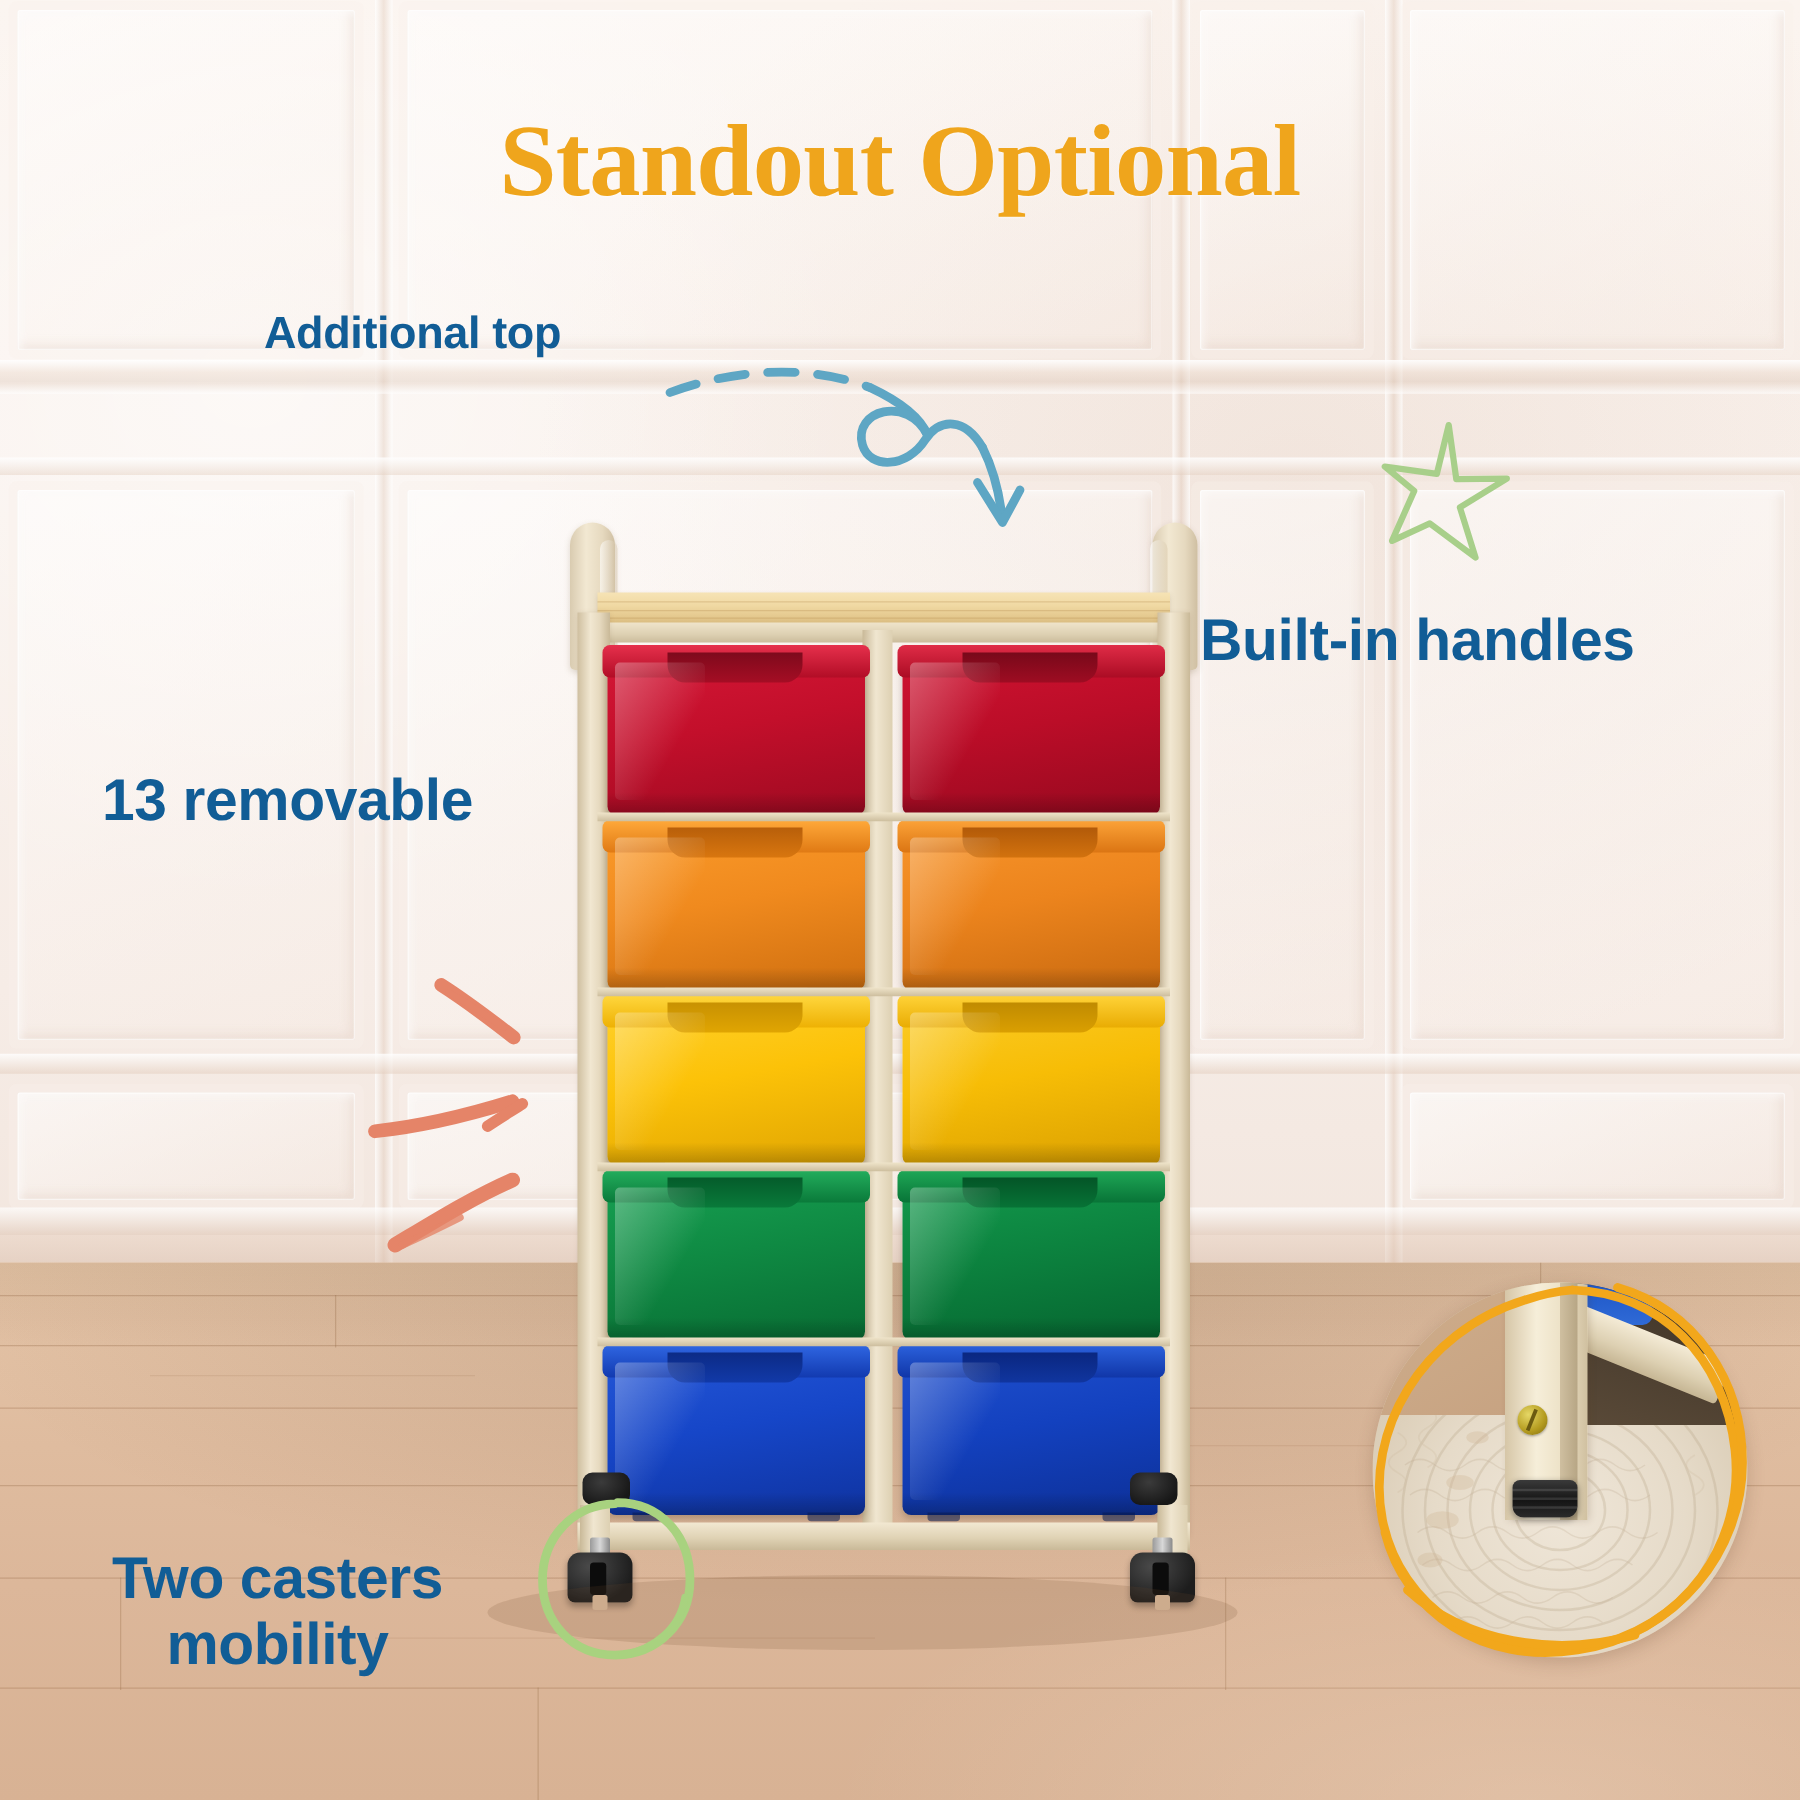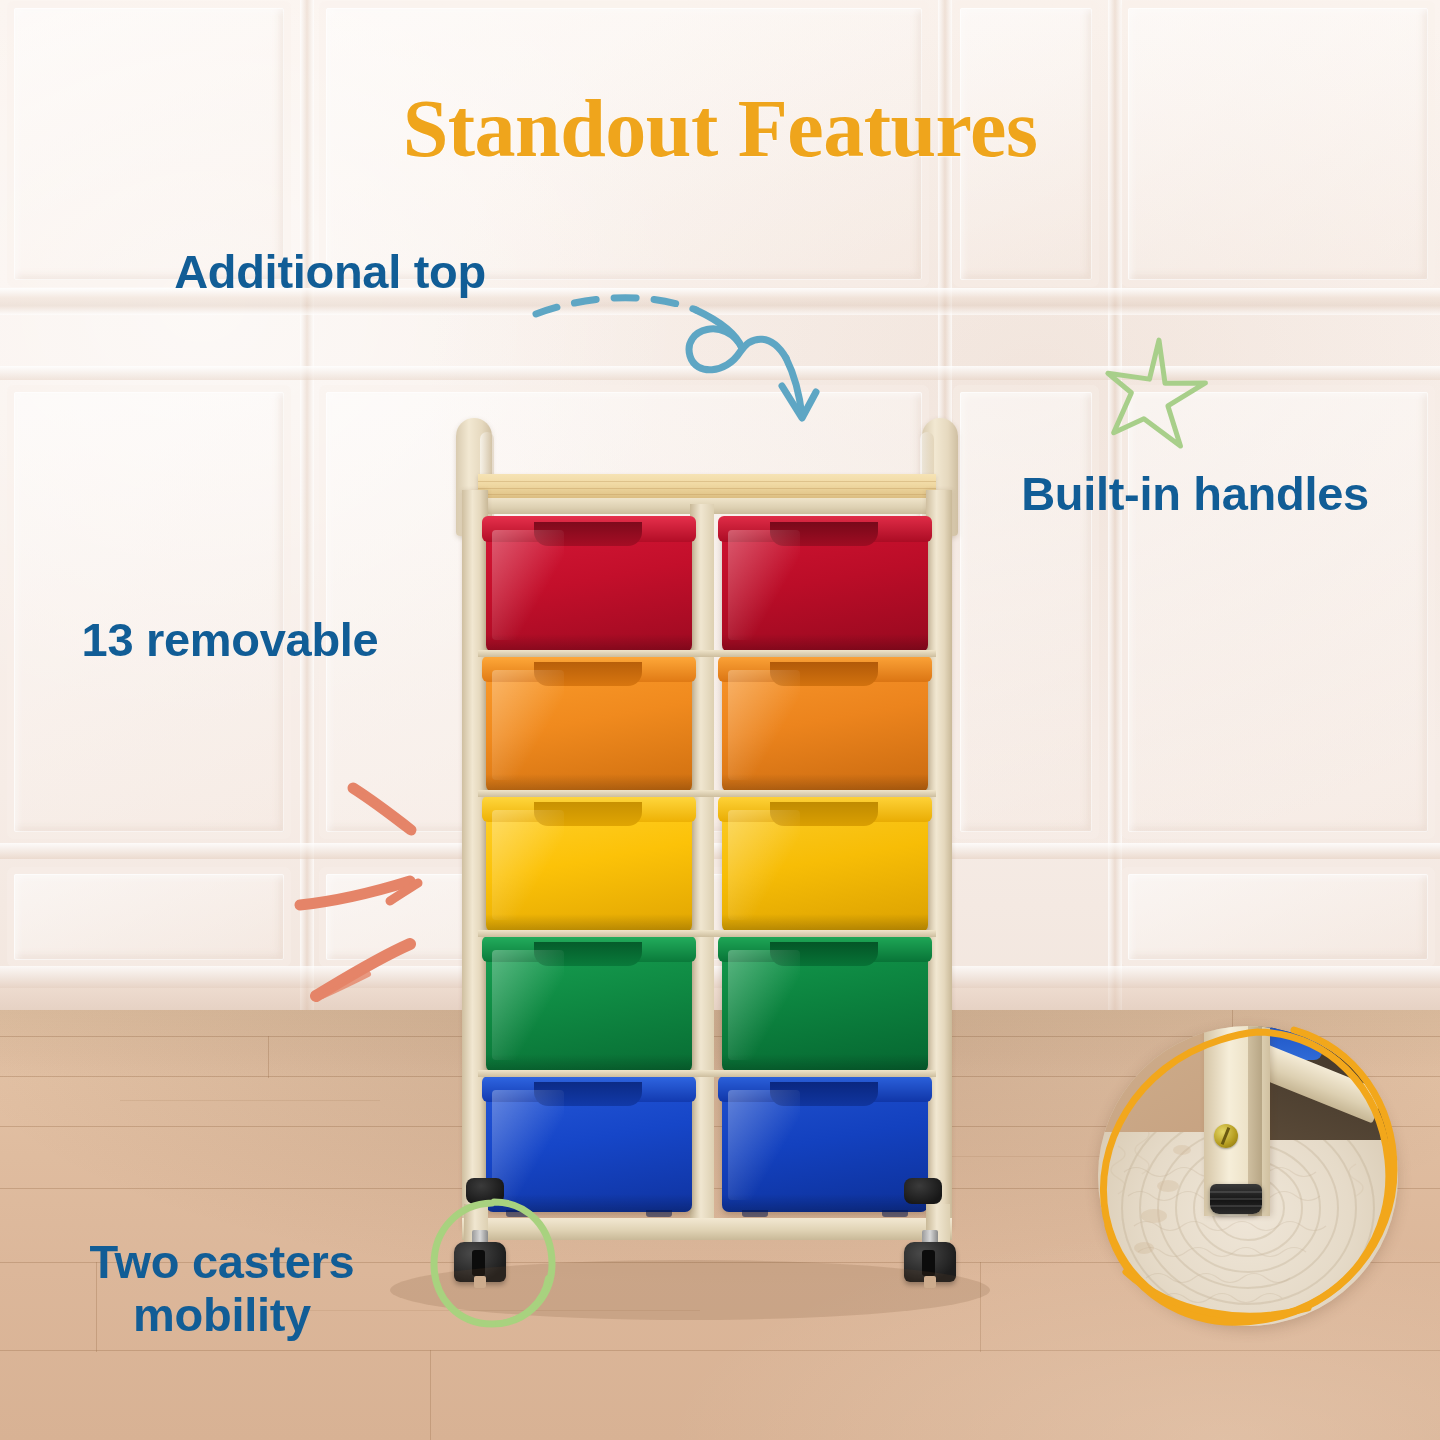"Standout Features" div.title { text: Features -> Optional }
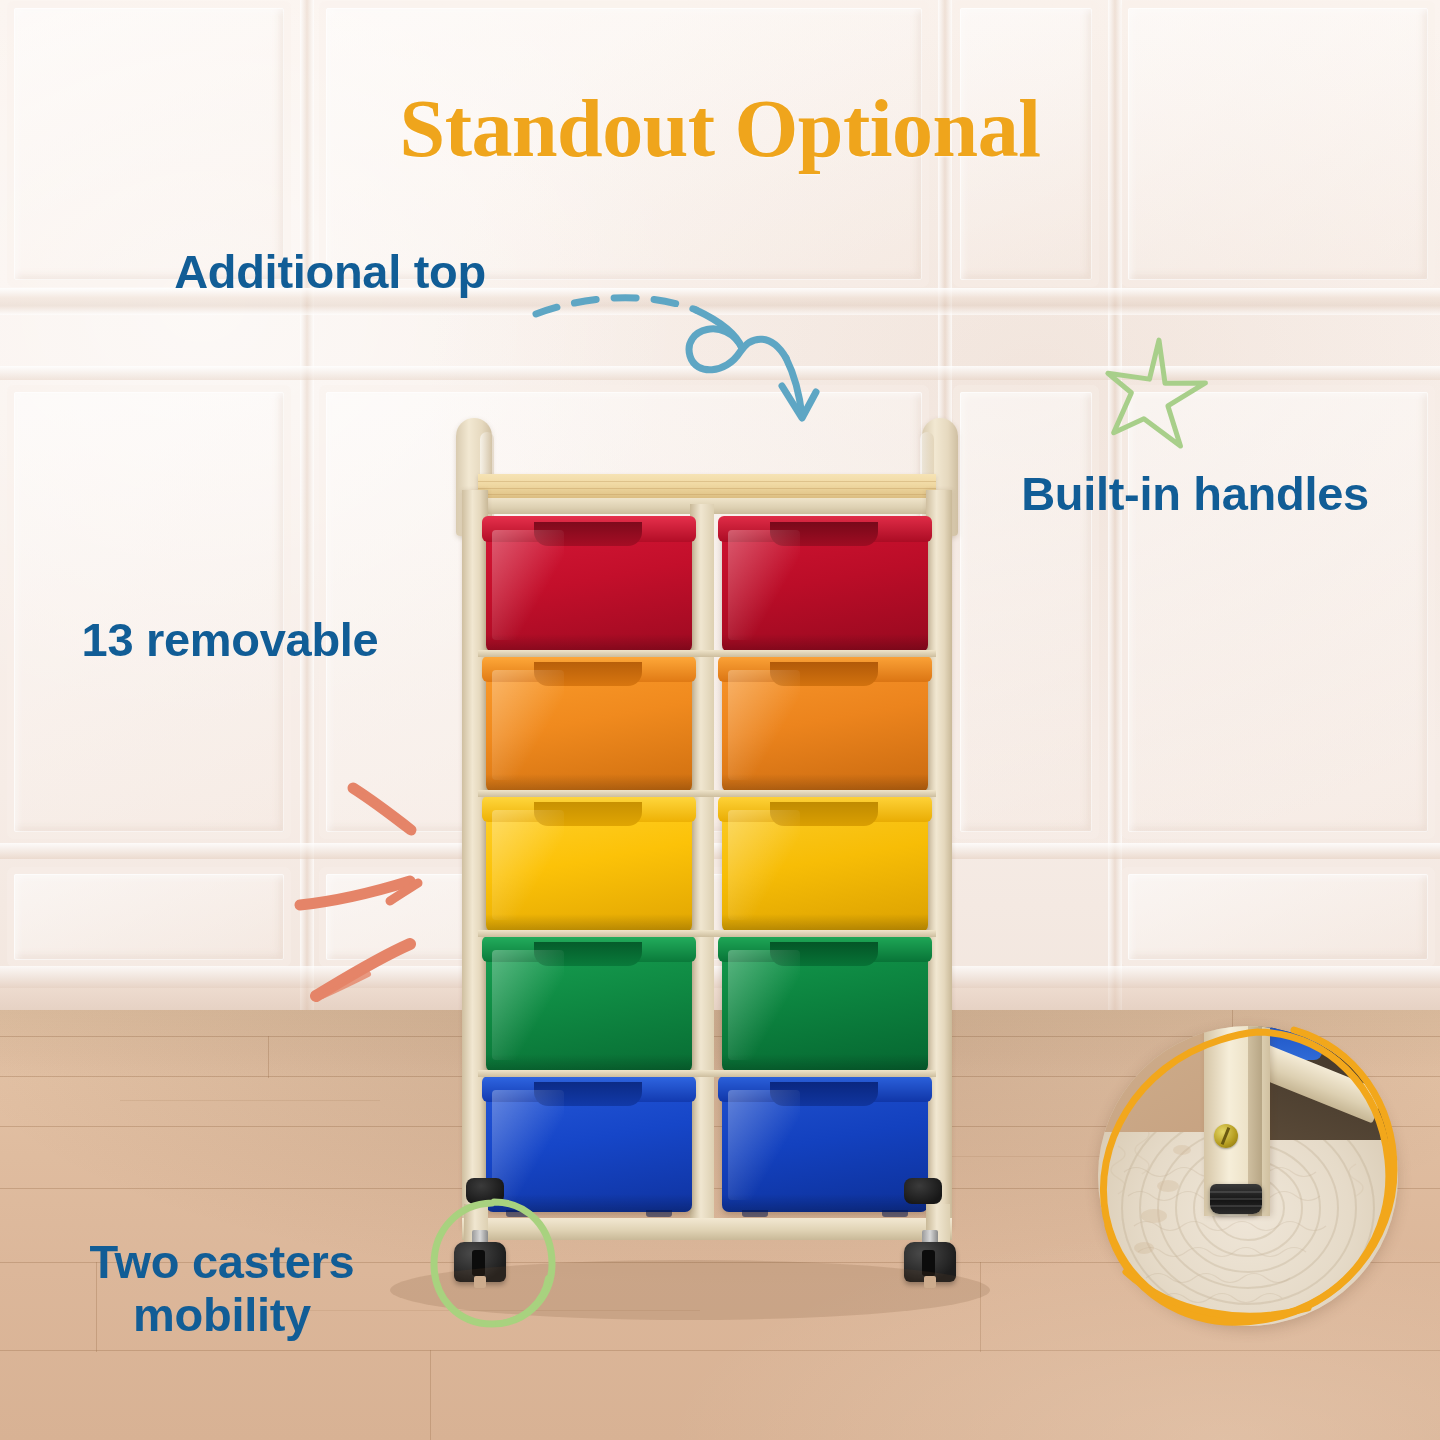"Additional top" .lbl-shelf { font-size: 47px -> 36px }
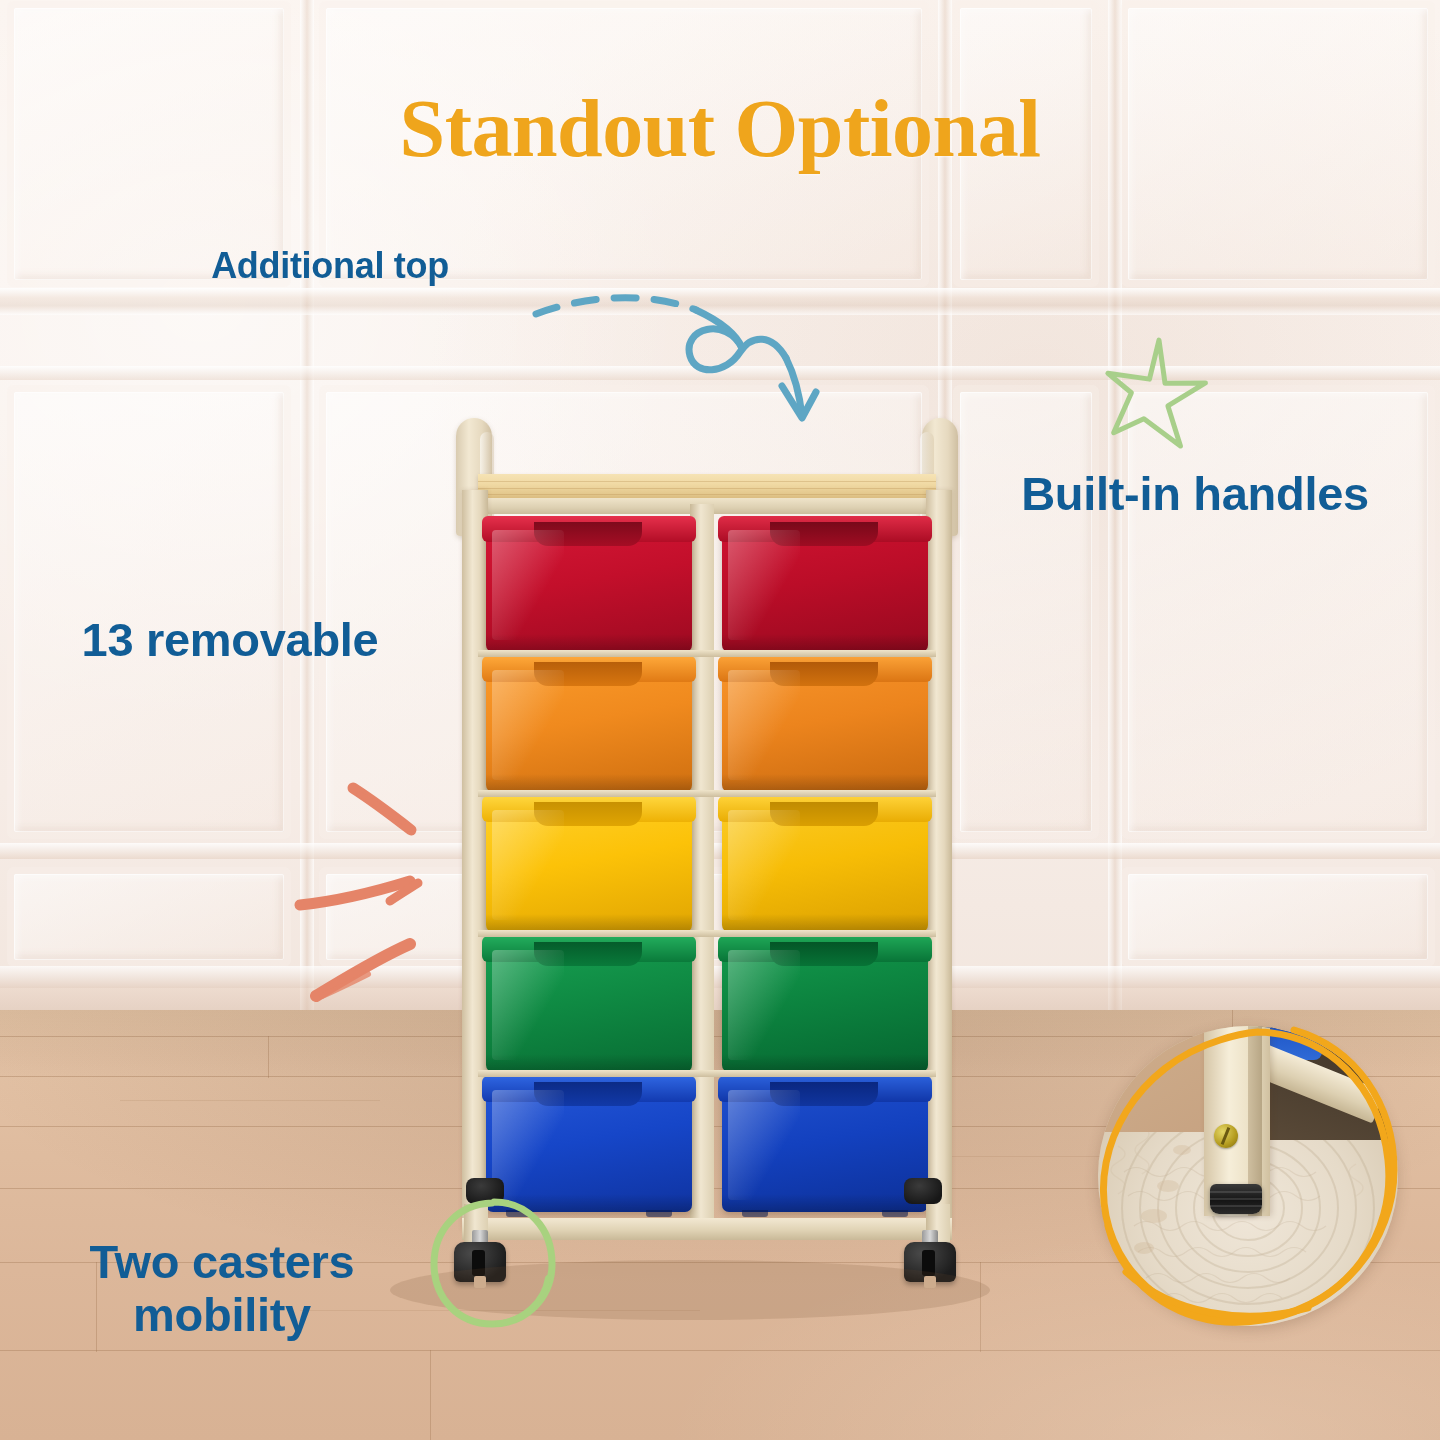"Built-in handles" .lbl-handles { text-align: center -> none; top: 468px -> 486px }
